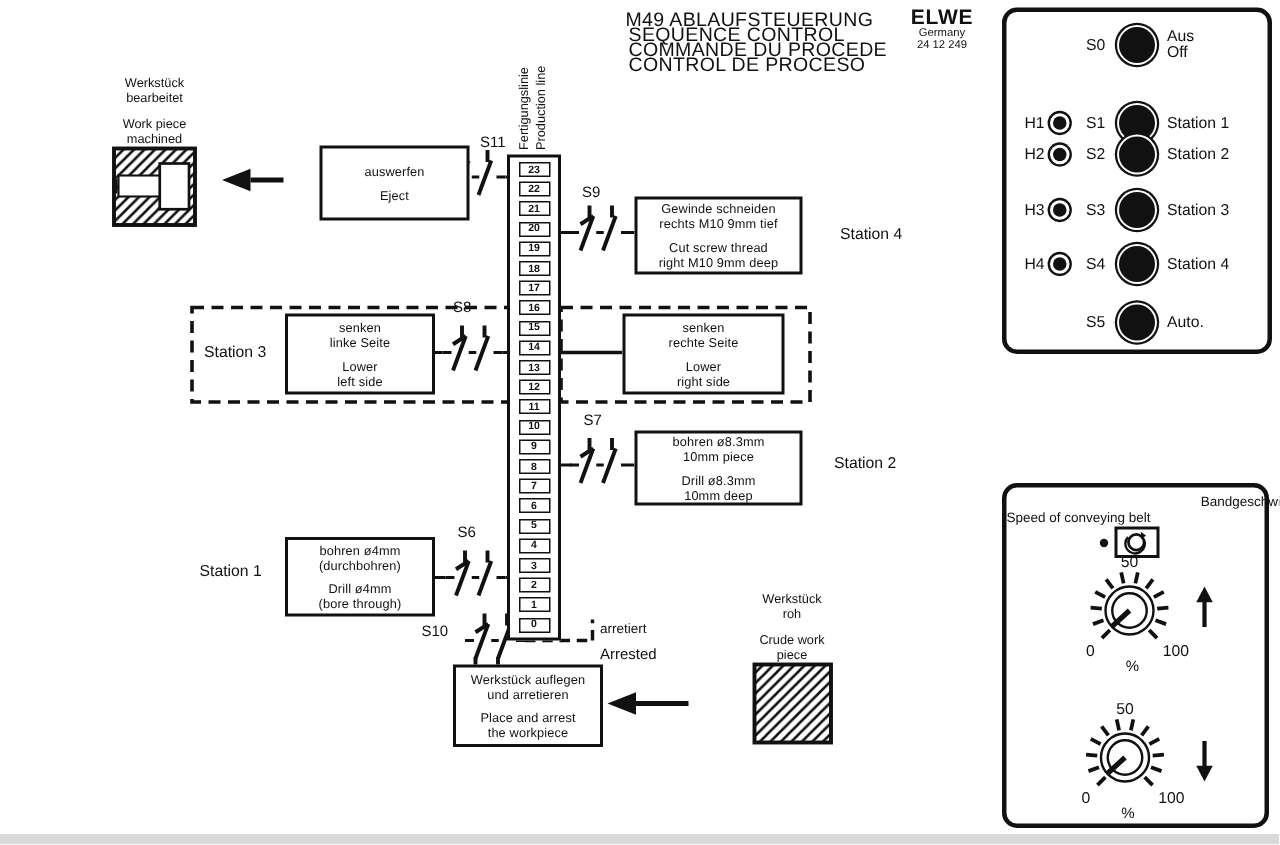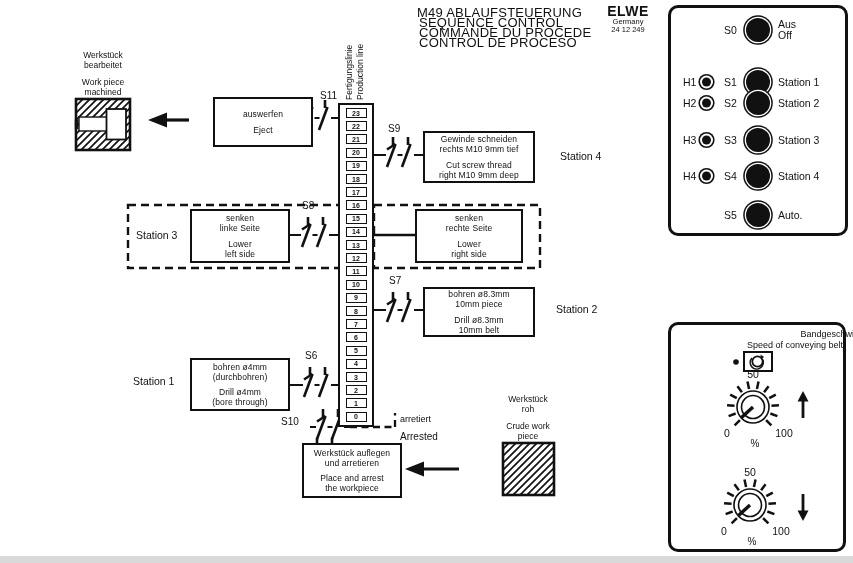"10mm belt" div { text: belt -> deep }
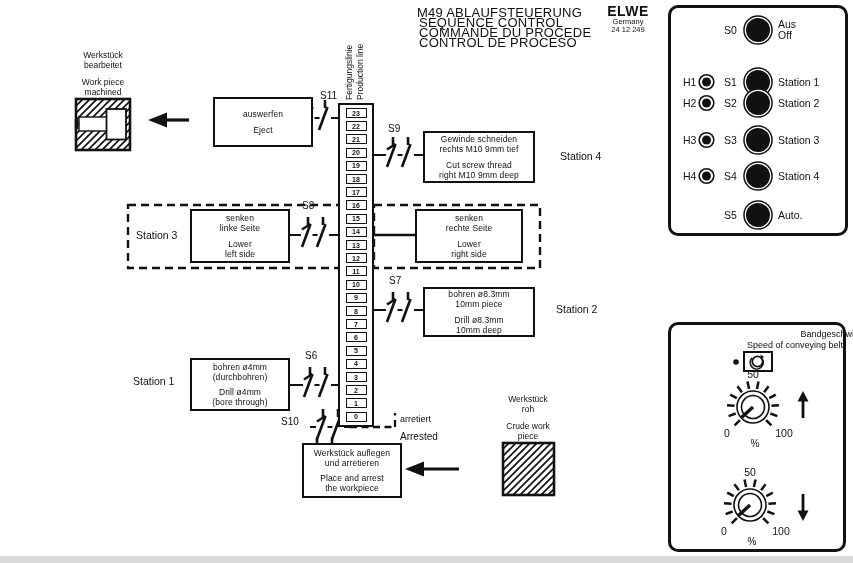"Speed of conveying belt" #sp-title2 { text-align: right -> left }
